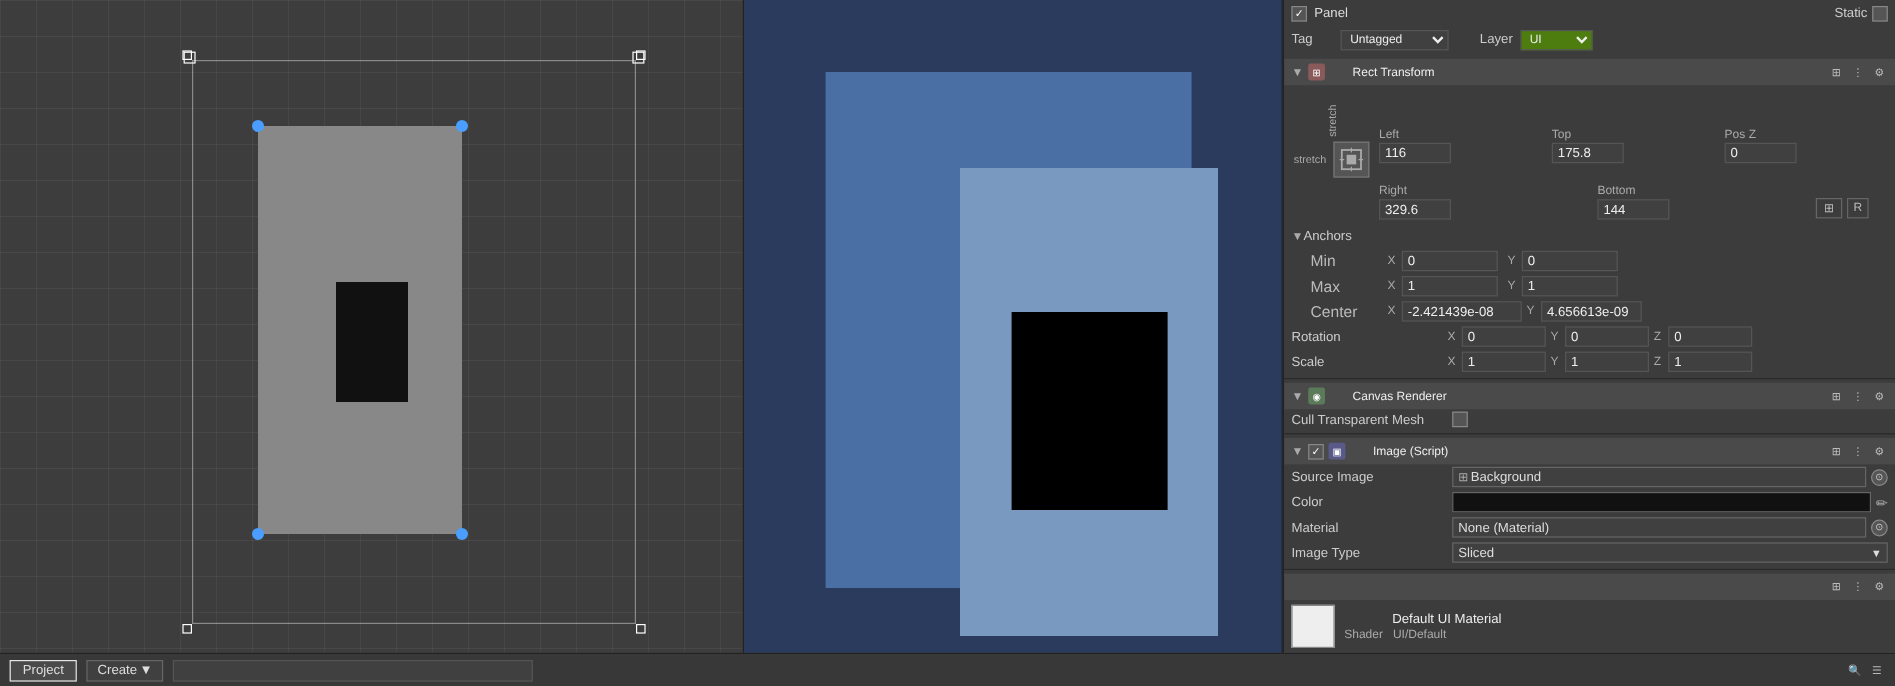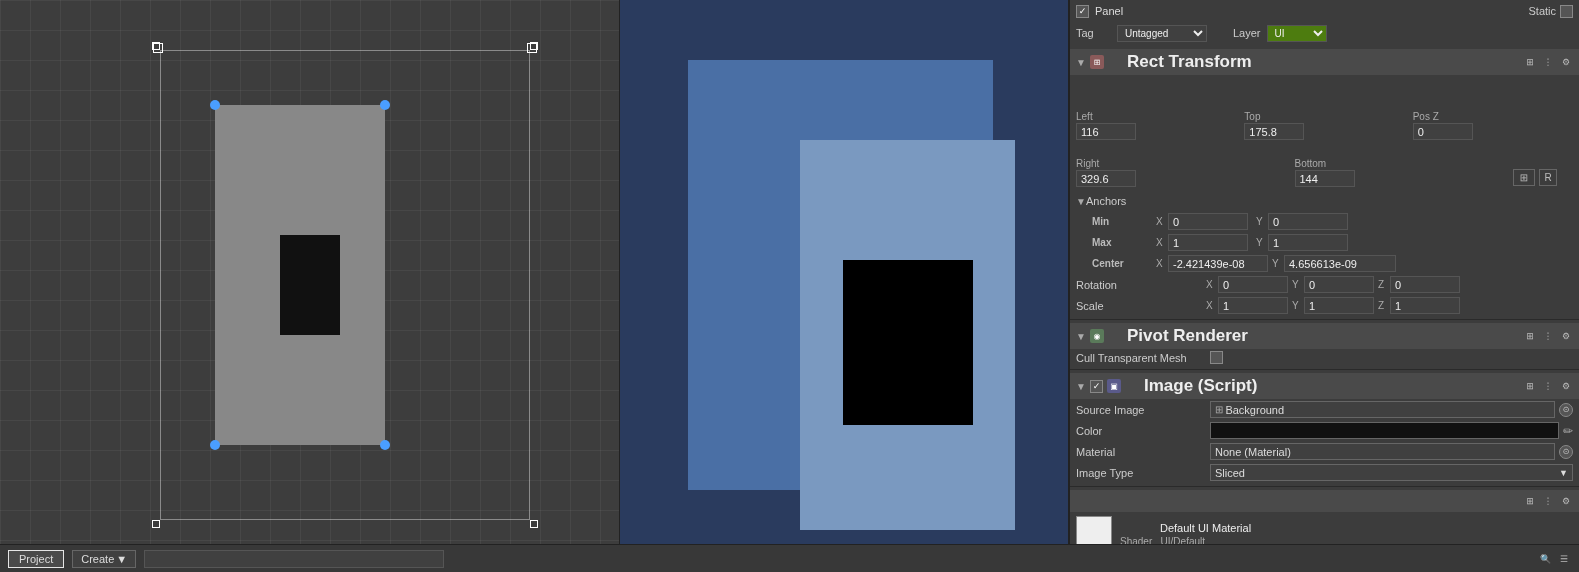"Rect Transform" .inspector-header-title { font-size: 17px -> 10px; font-weight: bold -> normal }
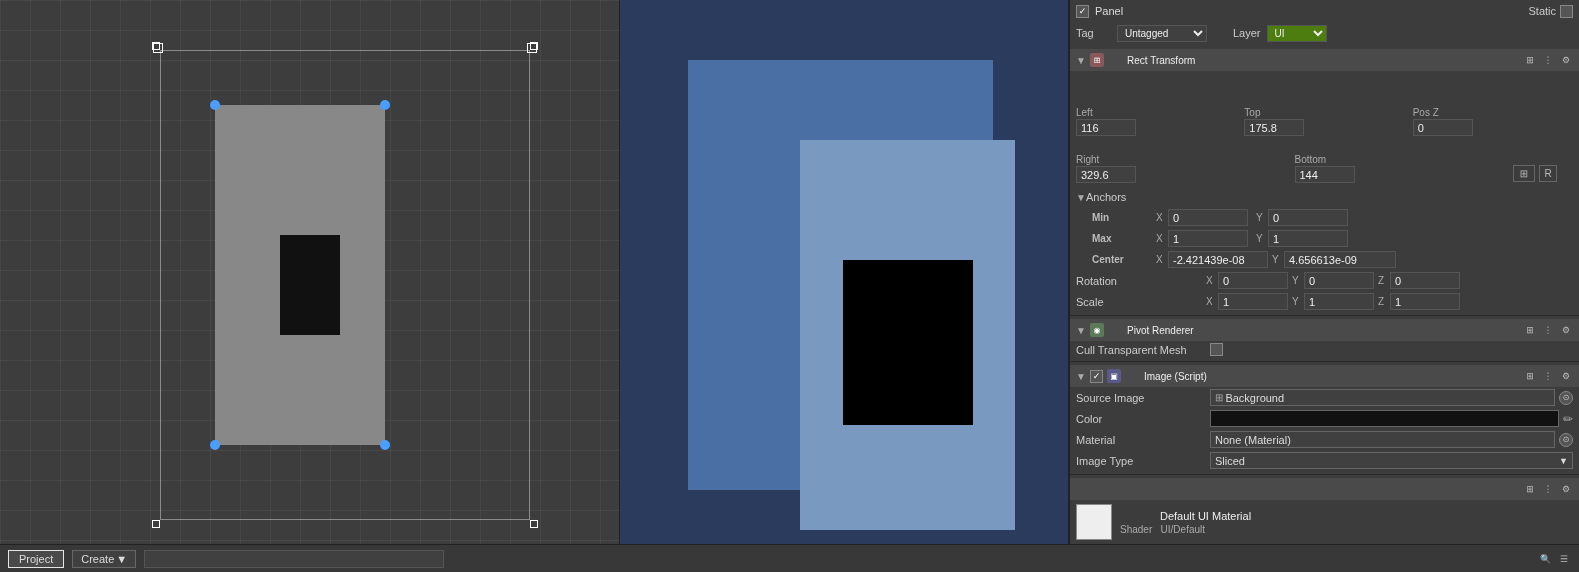"stretch" div.left-stretch-area { html: none -> <div> <span>stretch</span> <div> <span>stretch</span> <div> <svg> <rect></rect> <rect></rect> <line></line> <line></line> <line></line> <line></line> </svg> </div> </div> </div> }
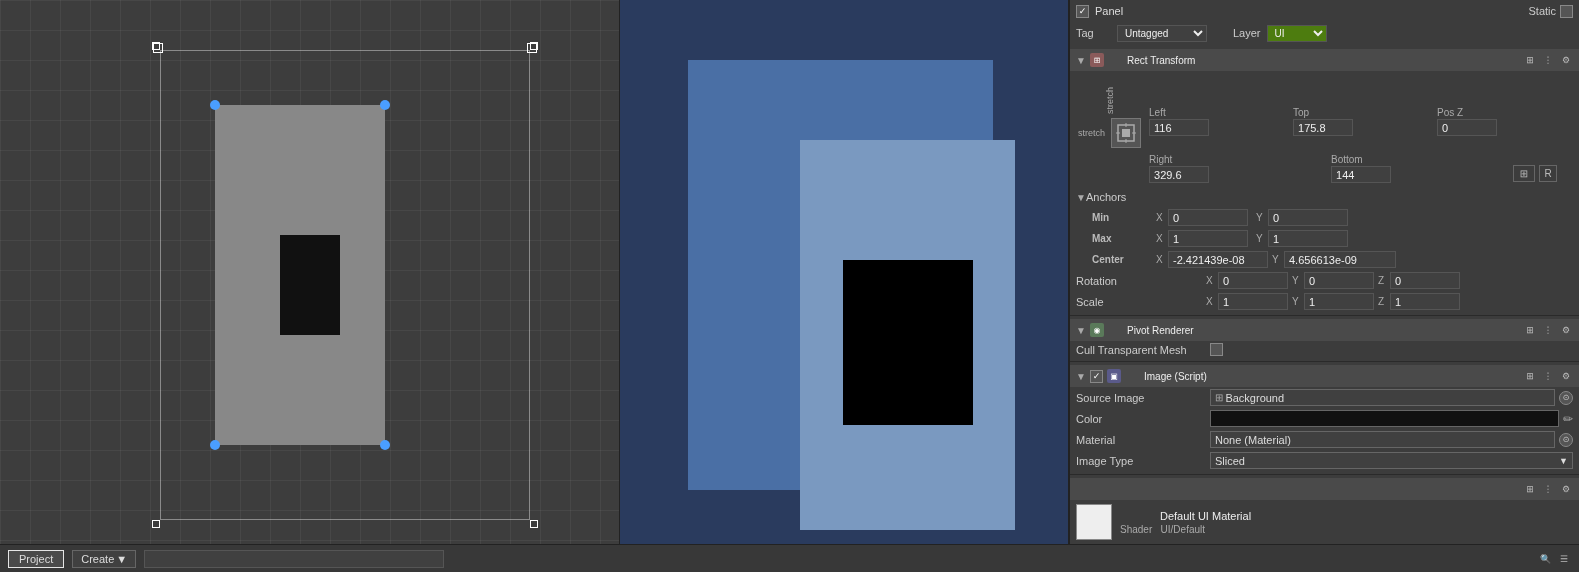"Min" .sub-label { font-size: 10px -> 13px; font-weight: bold -> none }
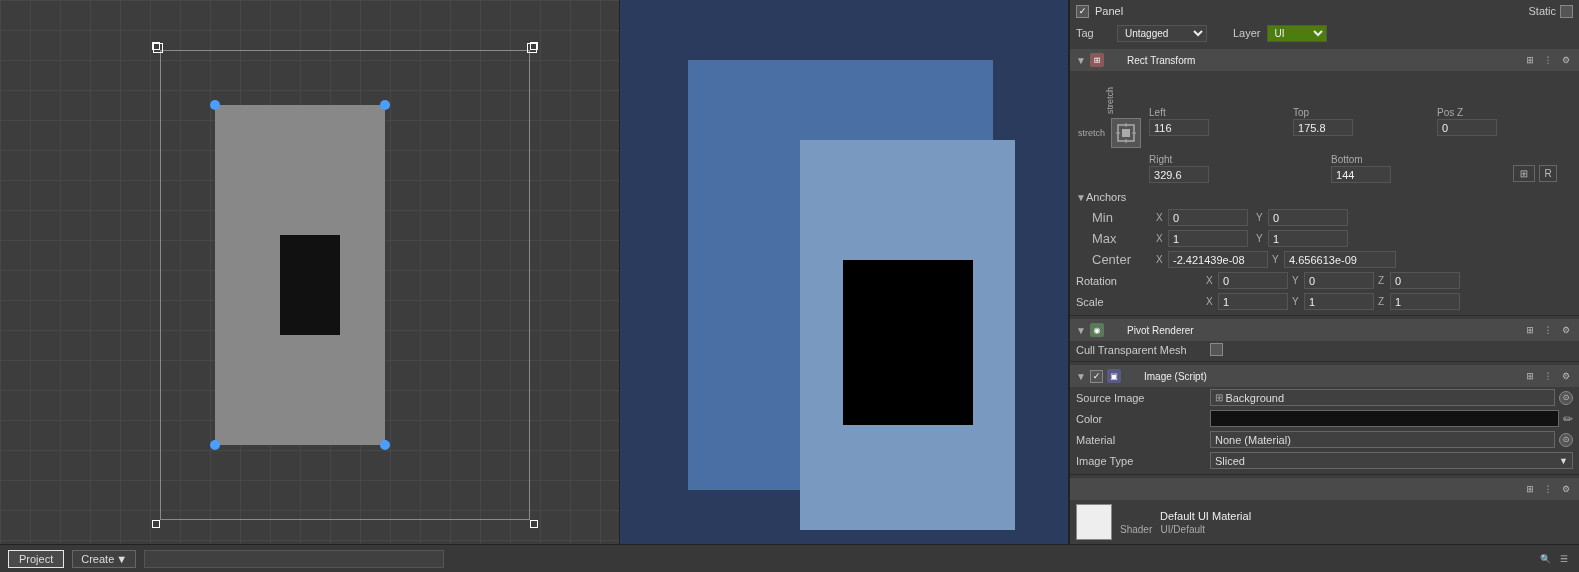"4.656613e-09" input.value-field-sm { width: 112px -> 84px }
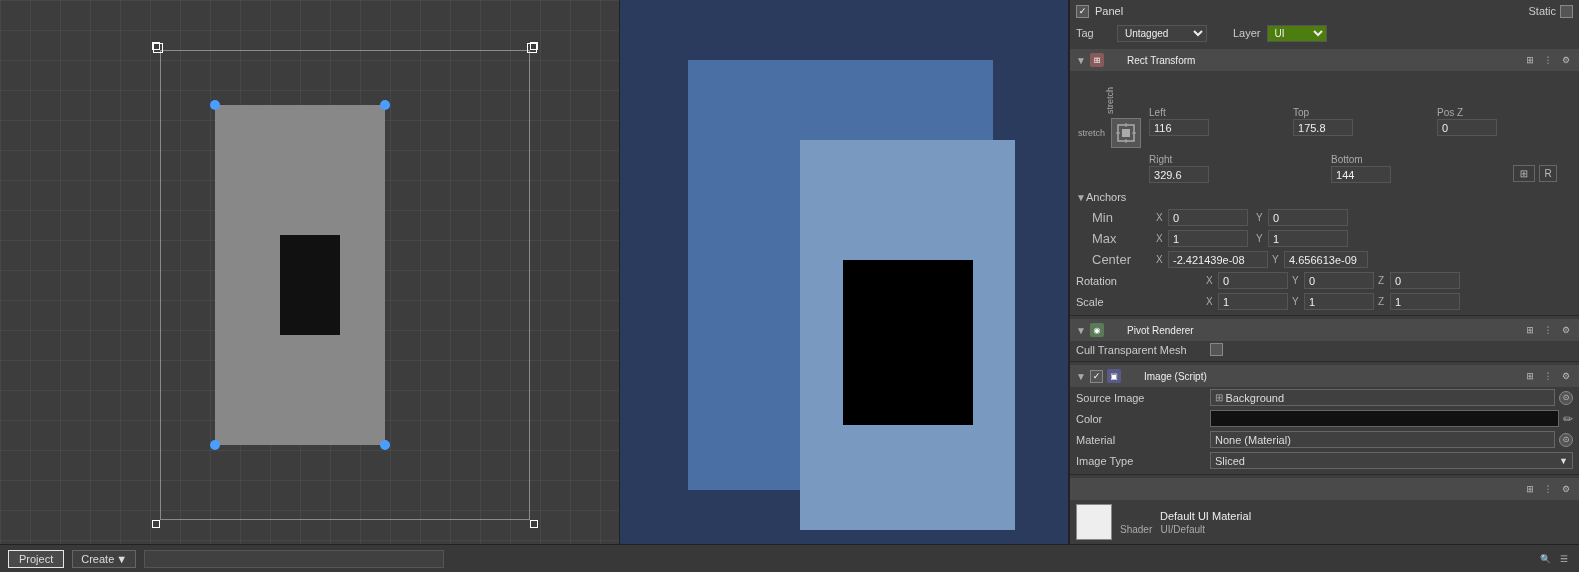"Pivot Renderer" span.inspector-header-title { text: Pivot -> Canvas }
